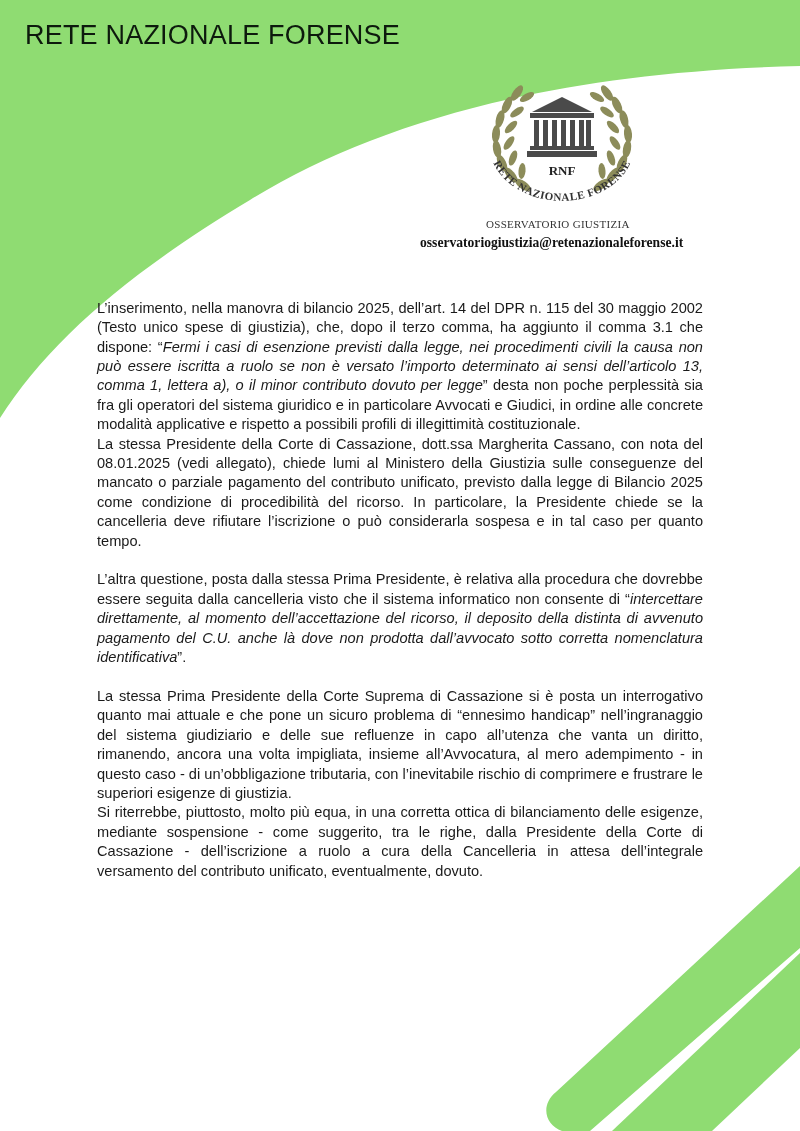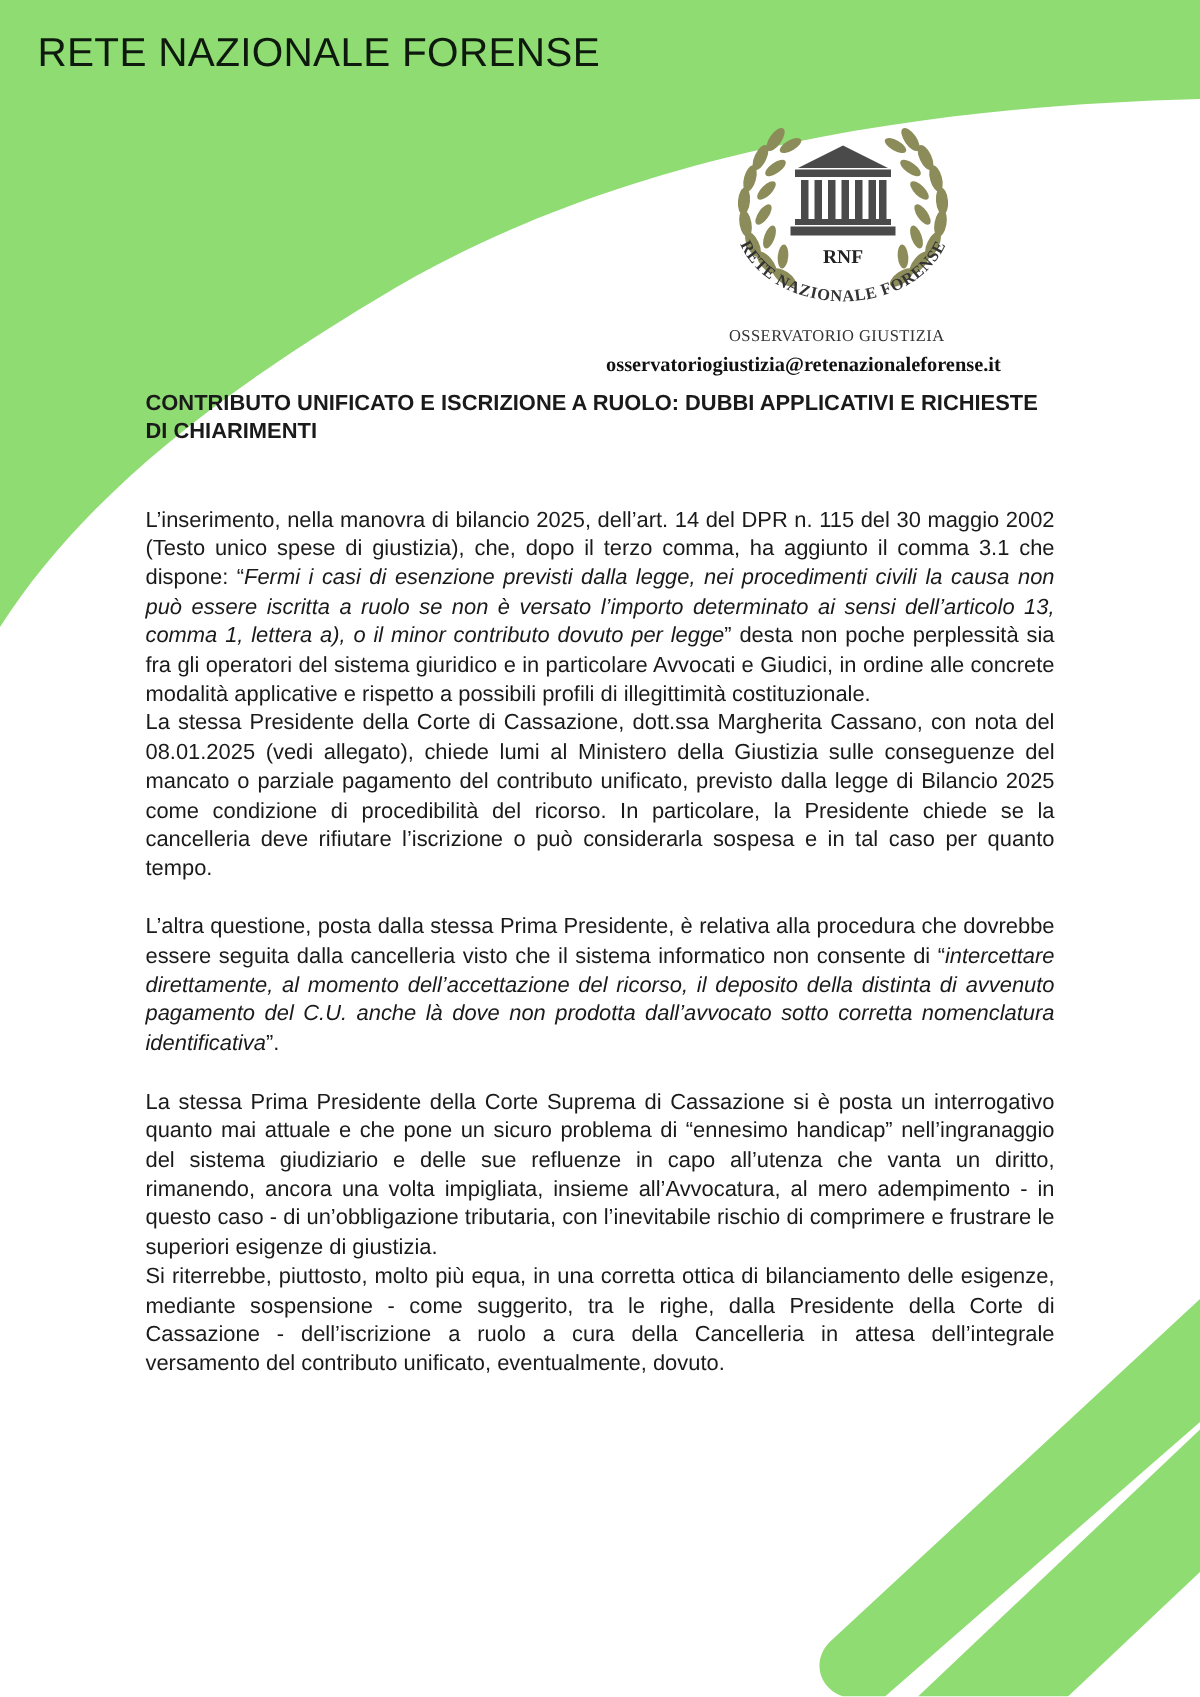"osservatoriogiustizia@retenazionaleforen" .email { left: 404px -> 420px }
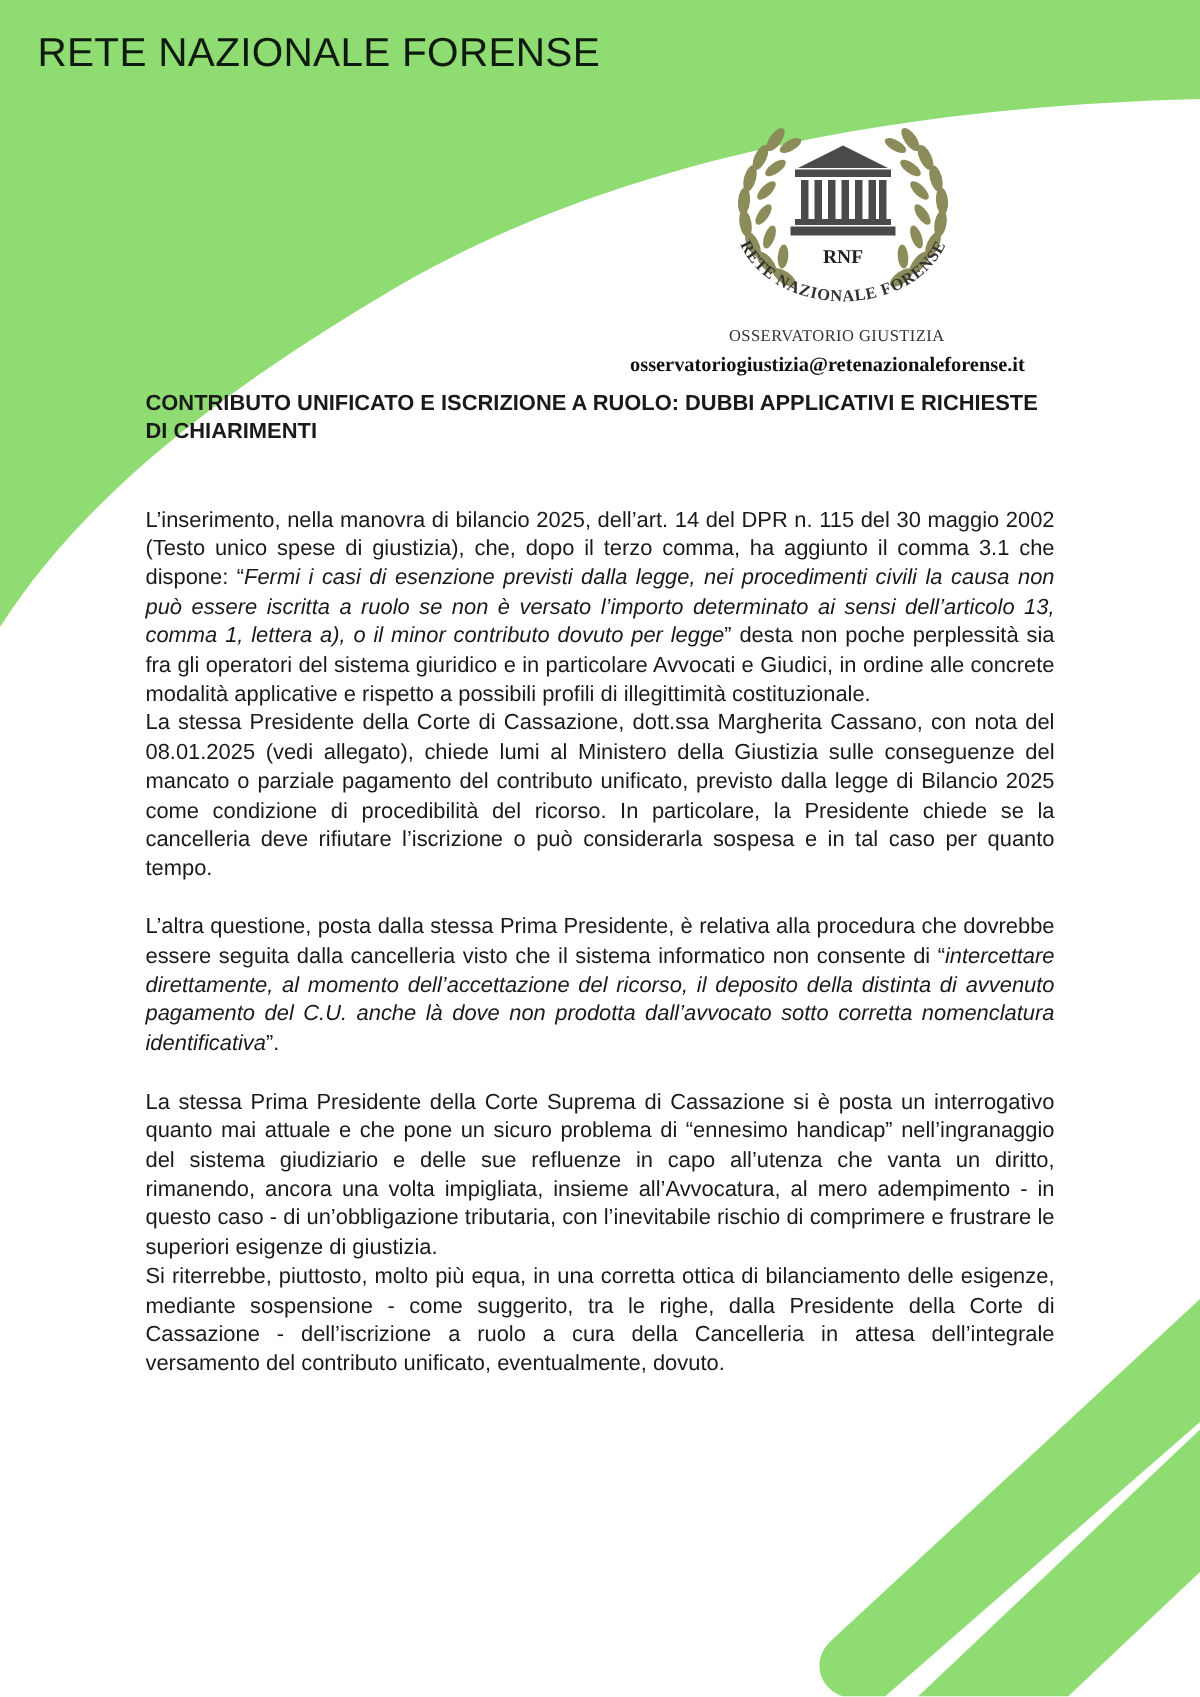"CONTRIBUTO UNIFICATO E ISCRIZIONE A" p.heading { html: <p>CONTRIBUTO UNIFICATO E ISCRIZIONE A RUOLO: DUBBI APPLICATIVI E RICHIESTE DI CHIARIMENTI</p> -> none }
